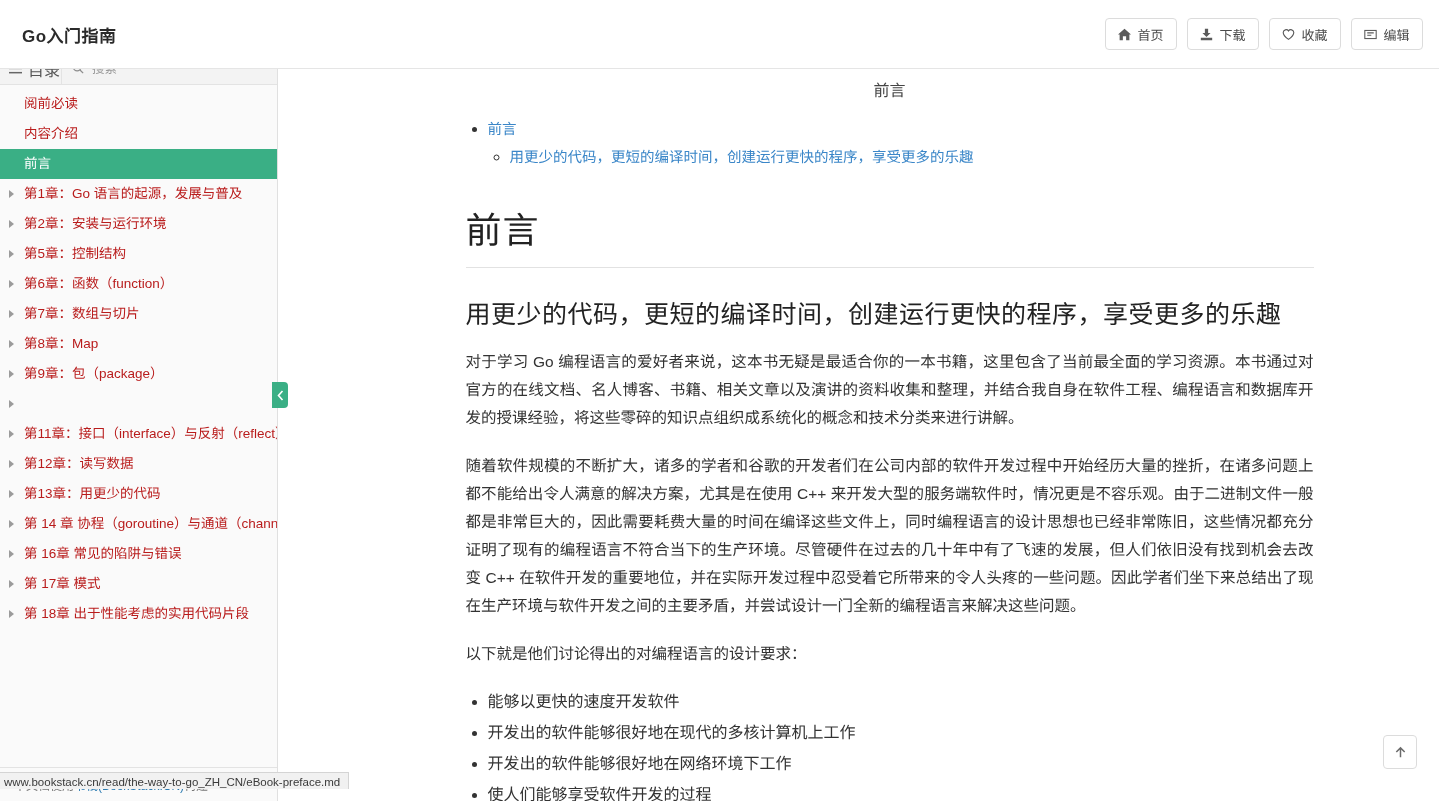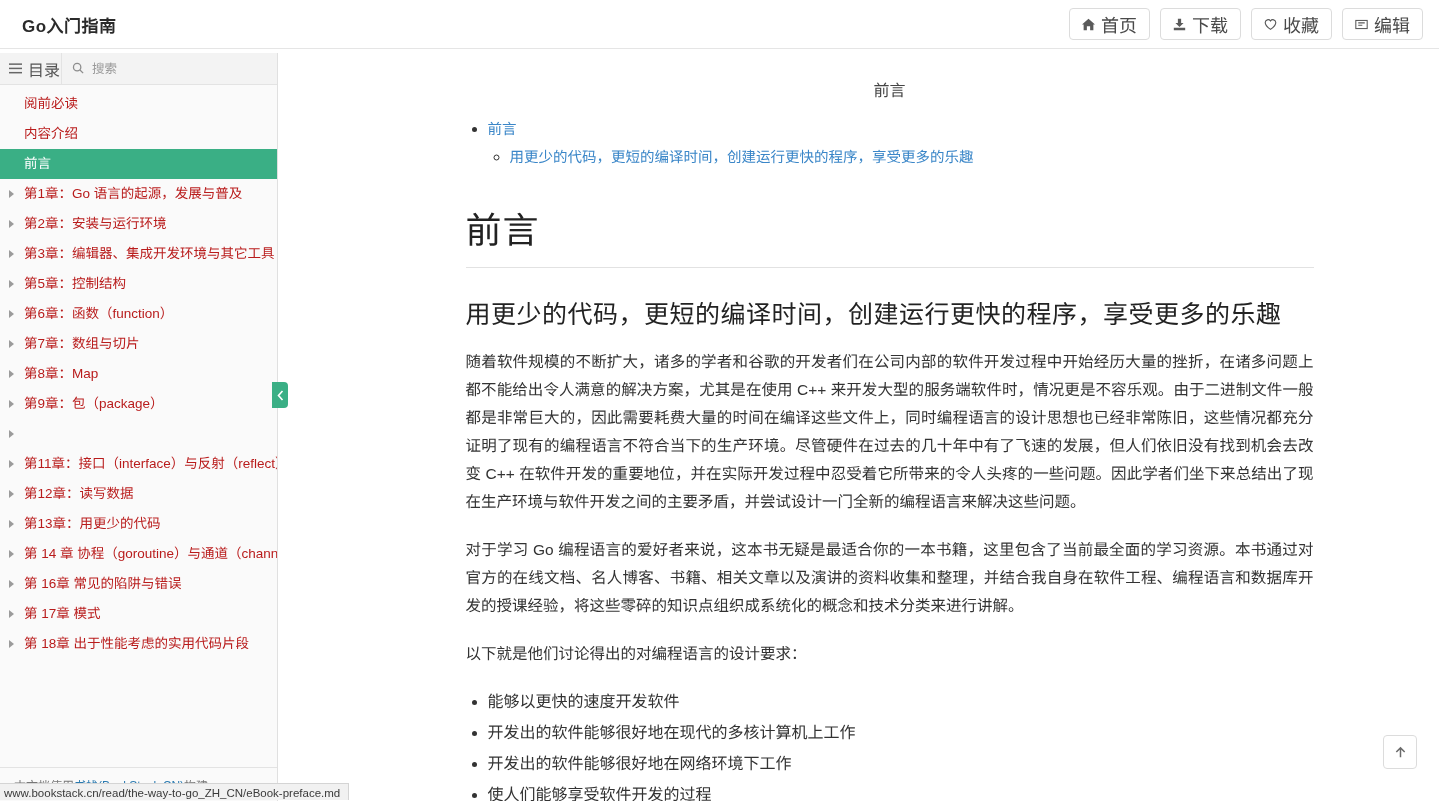"Go入门指南" #topbar { height: 49px -> 69px }
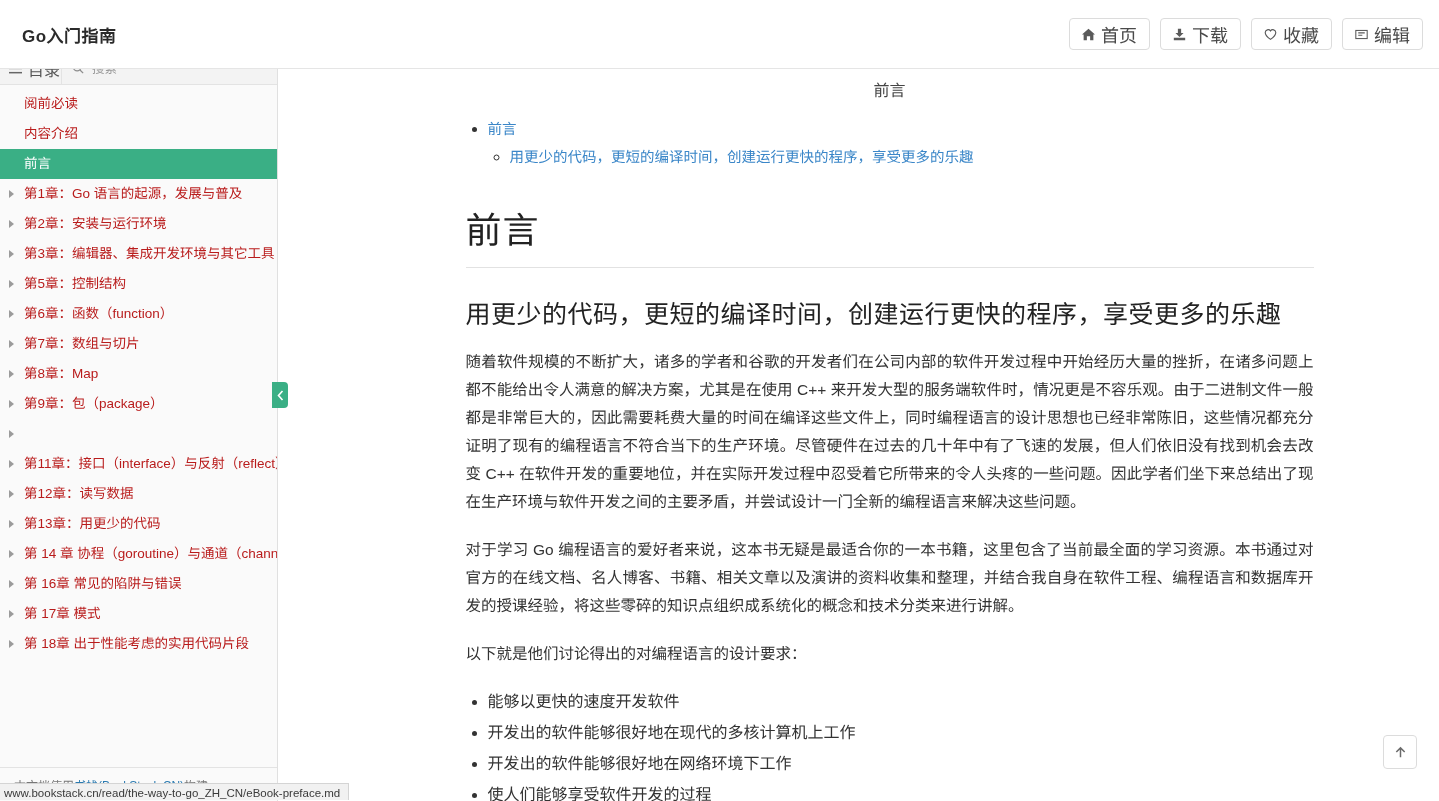"首页" .tbtn { font-size: 18px -> 13px }
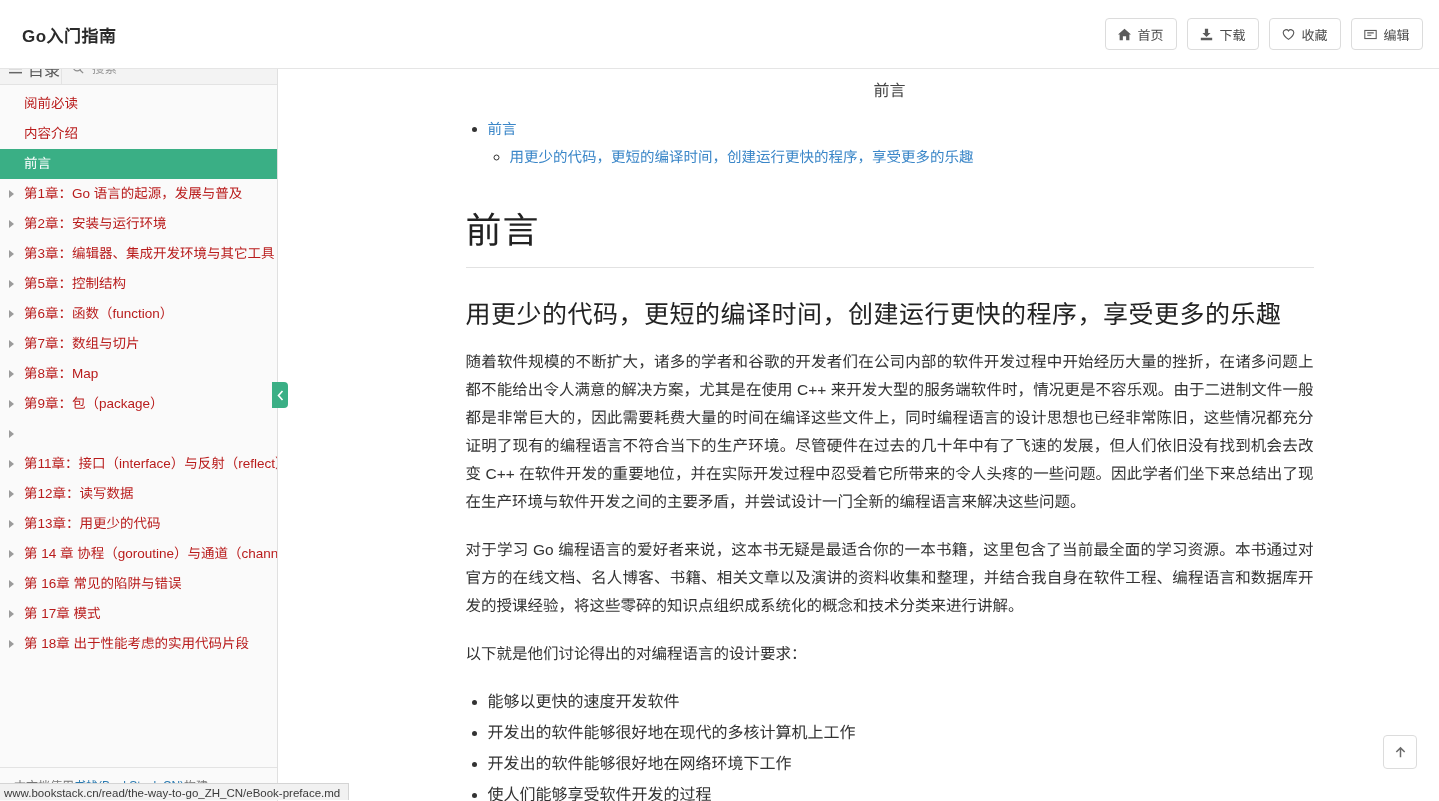"第3章：编辑器、集成开发环境与其它工具" div.toc-item { html: <div> <i></i> <span>第3章：编辑器、集成开发环境与其它工具</span> </div> -> none }
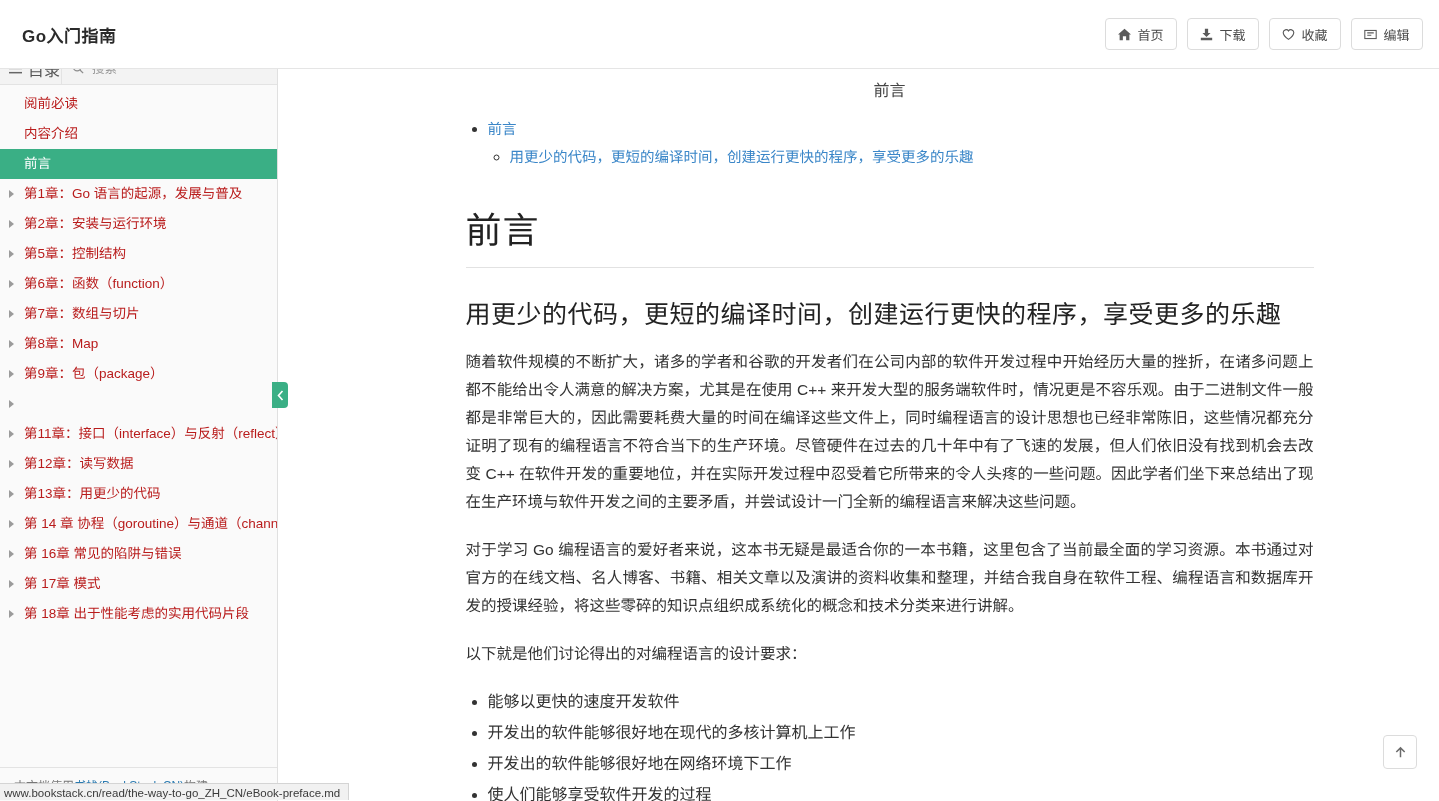"随着软件规模的不断扩大，诸多的学者和谷歌的开发者们在公司内部的软件开发过程中开始" p.doc-p { order: before "对于学习 Go" -> after "对于学习 Go" }
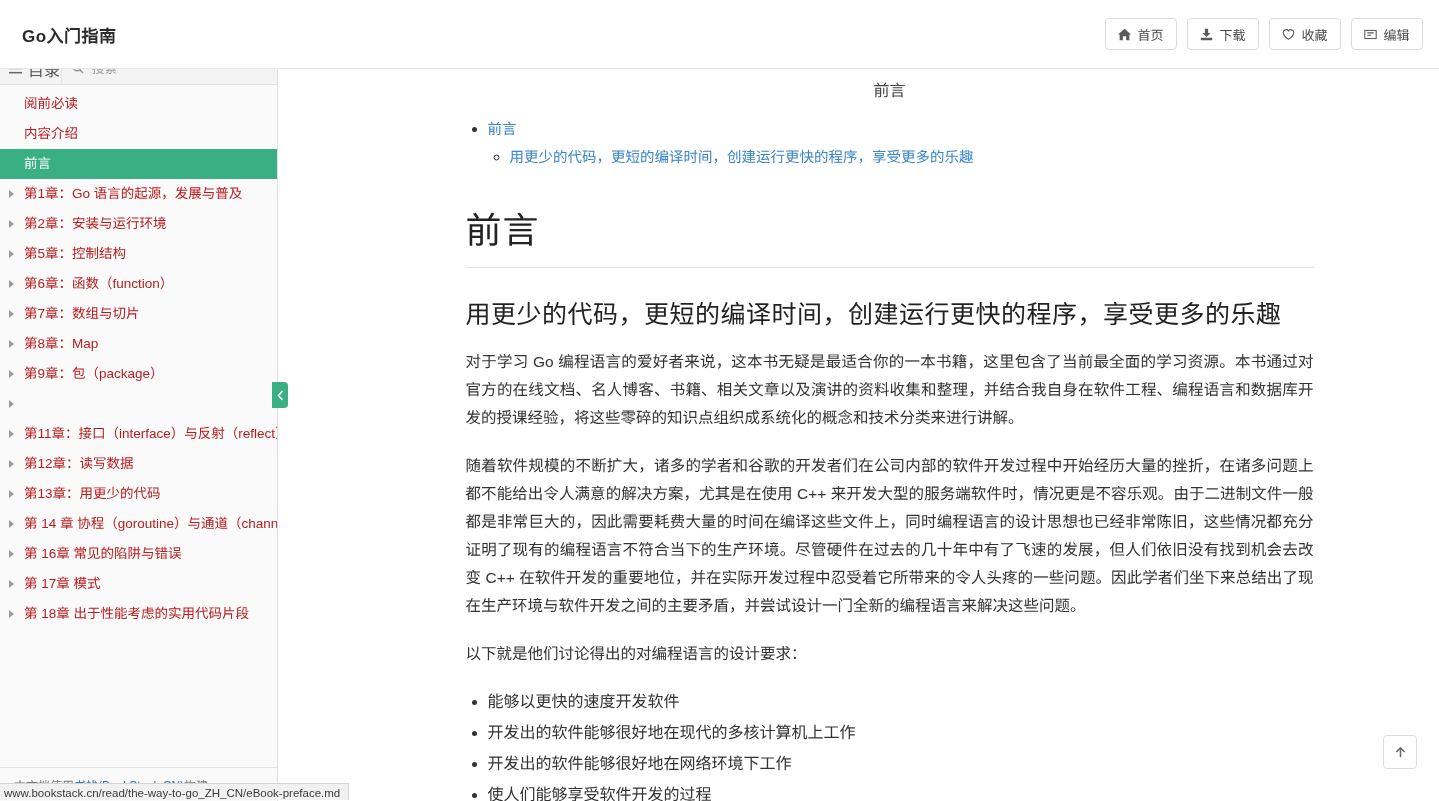"www.bookstack.cn/read/the-way-to-go_ZH_C" #status-bar { bottom: 1px -> 12px }
